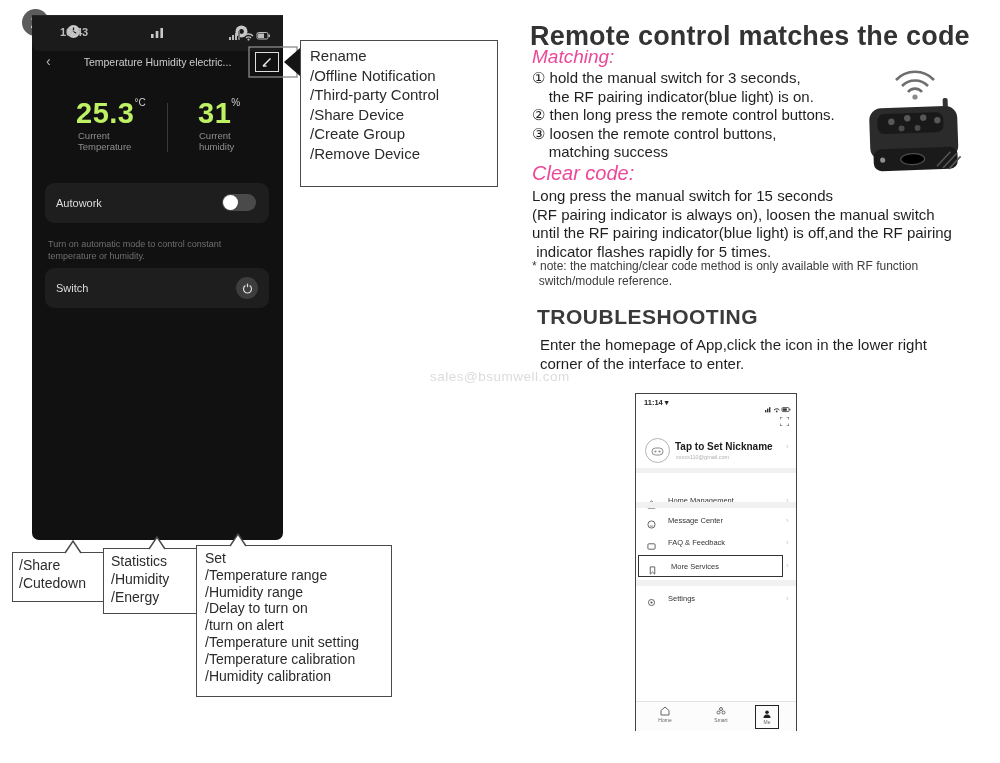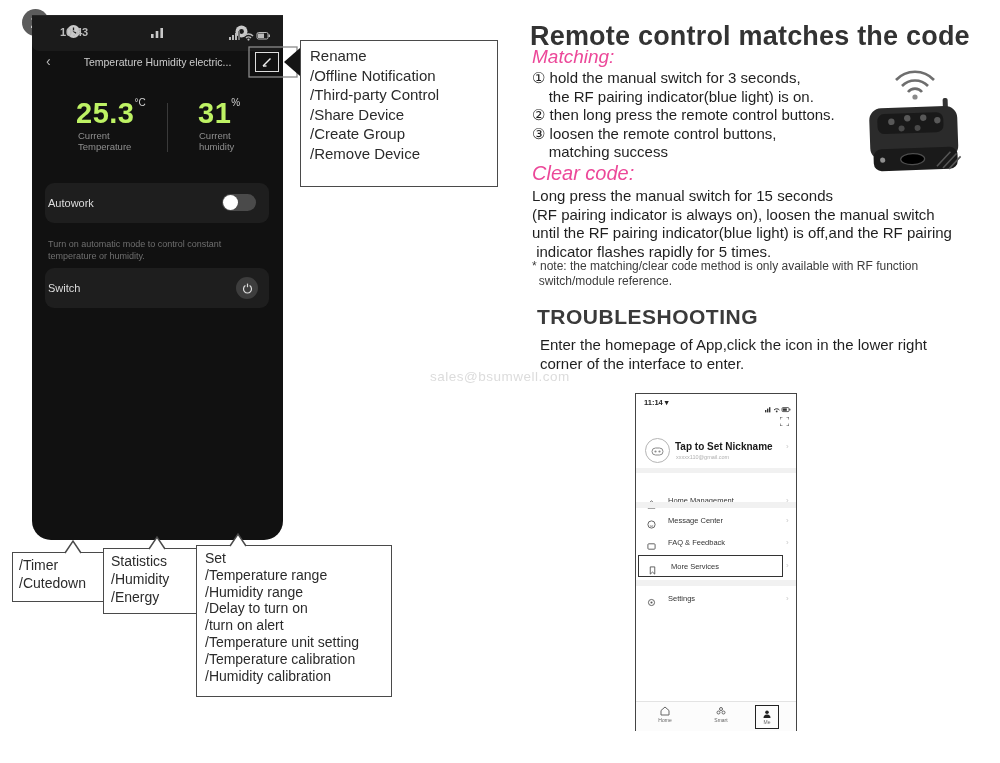"10:43" .phone1 { border-radius: 19px -> 7px }
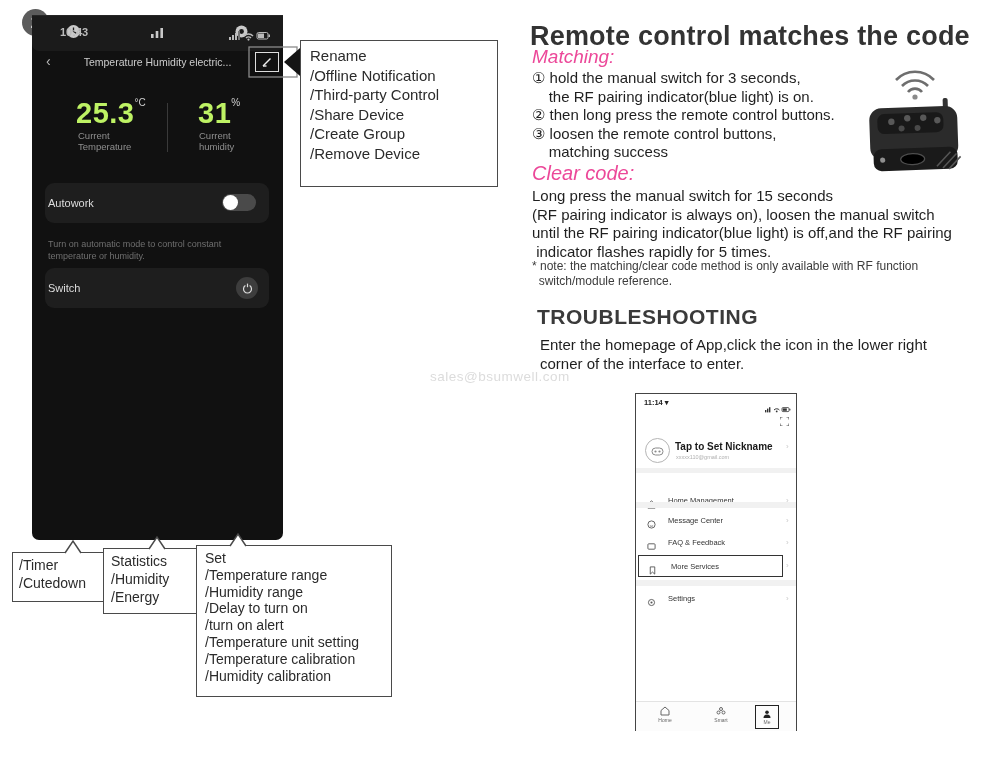"Autowork" .card-label { left: 3px -> 11px }
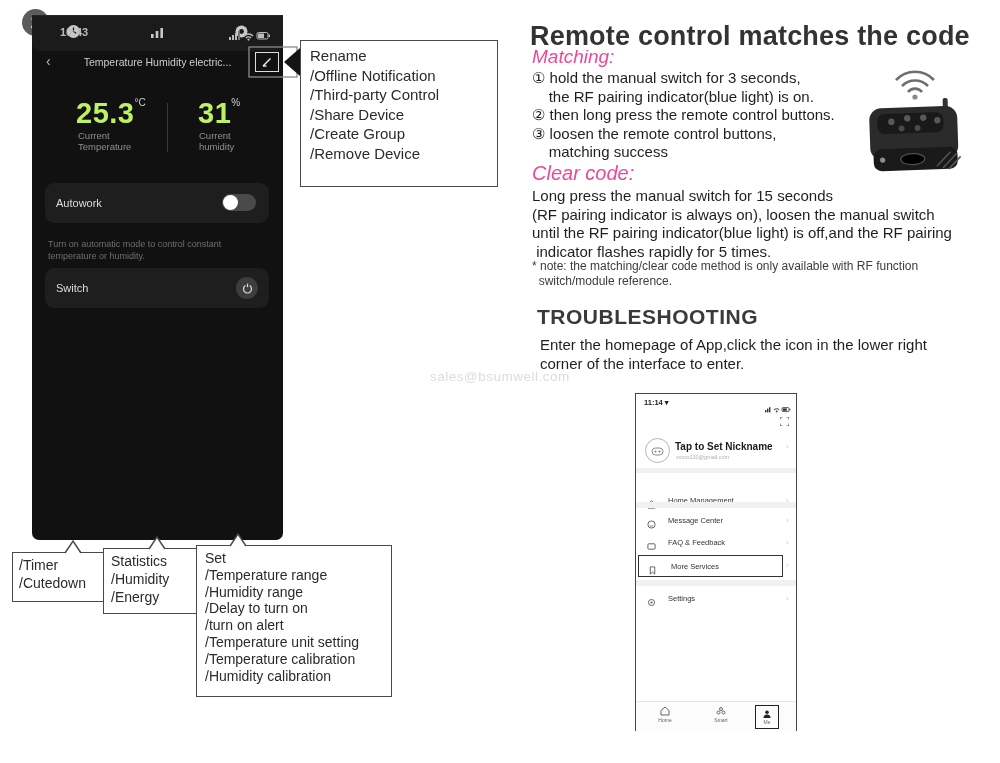"/Timer" div.abs { text: /Timer -> /Share }
